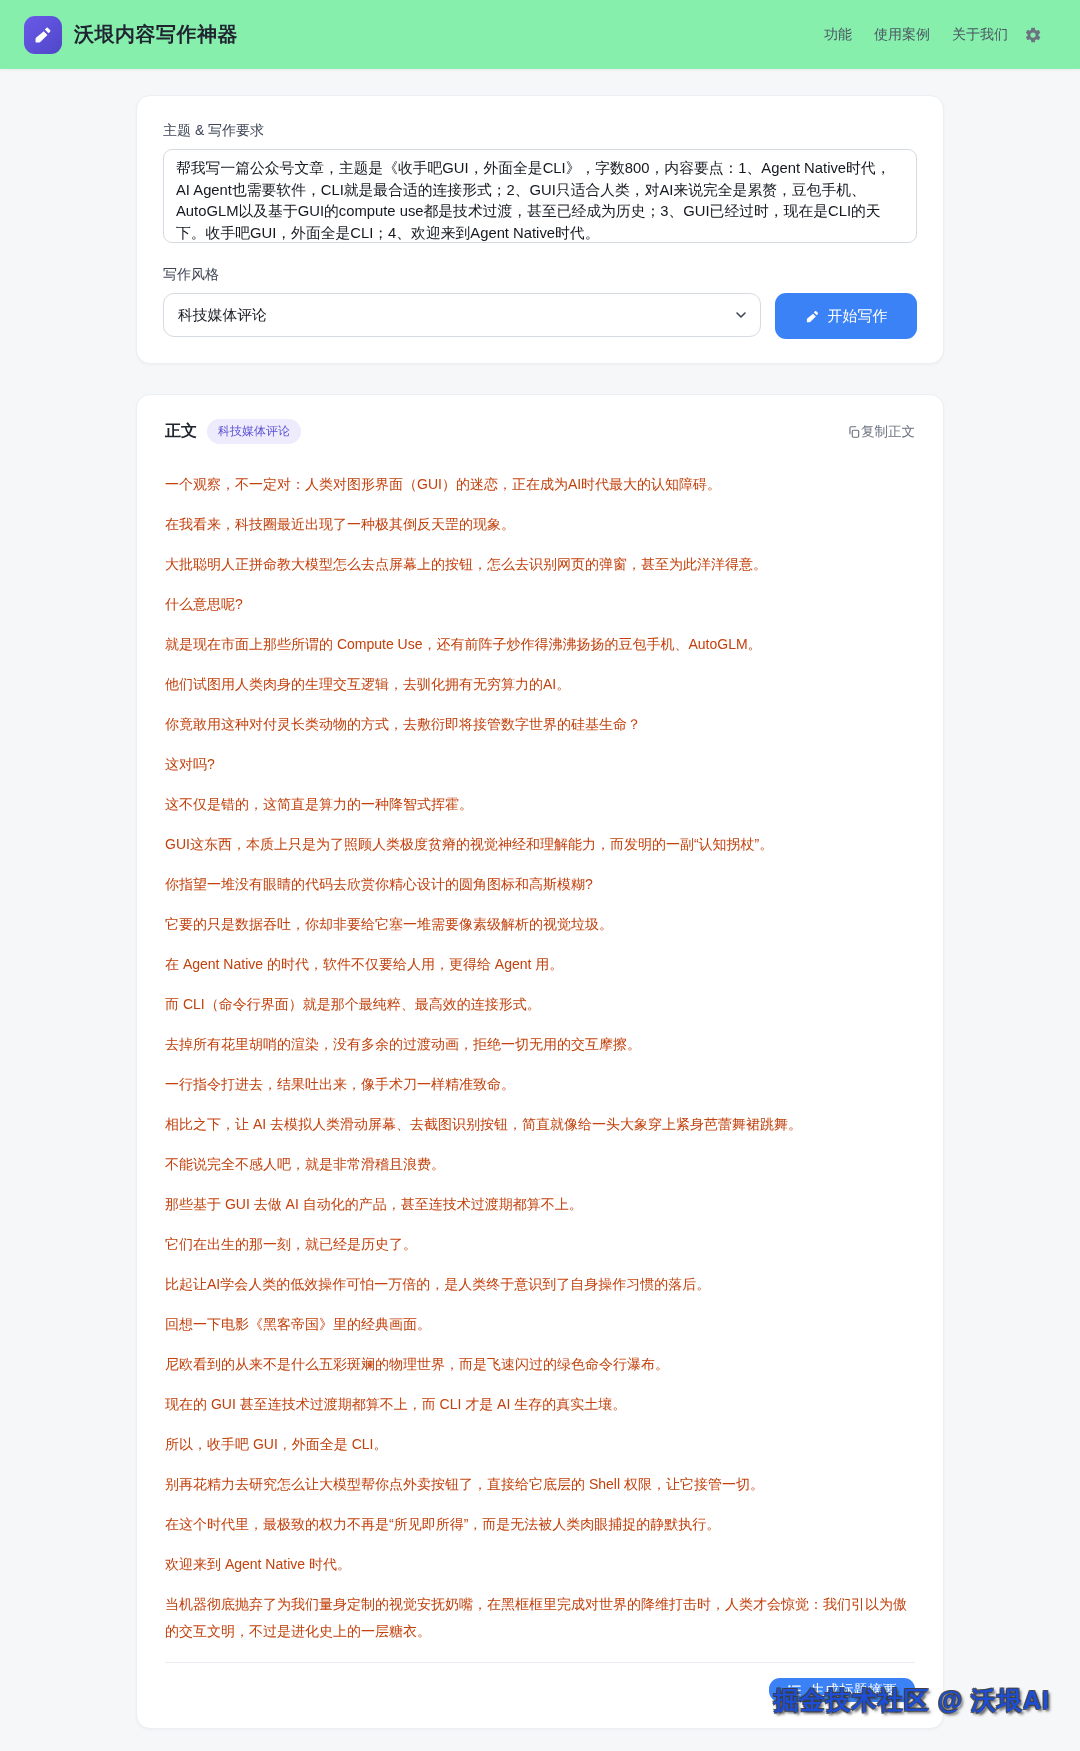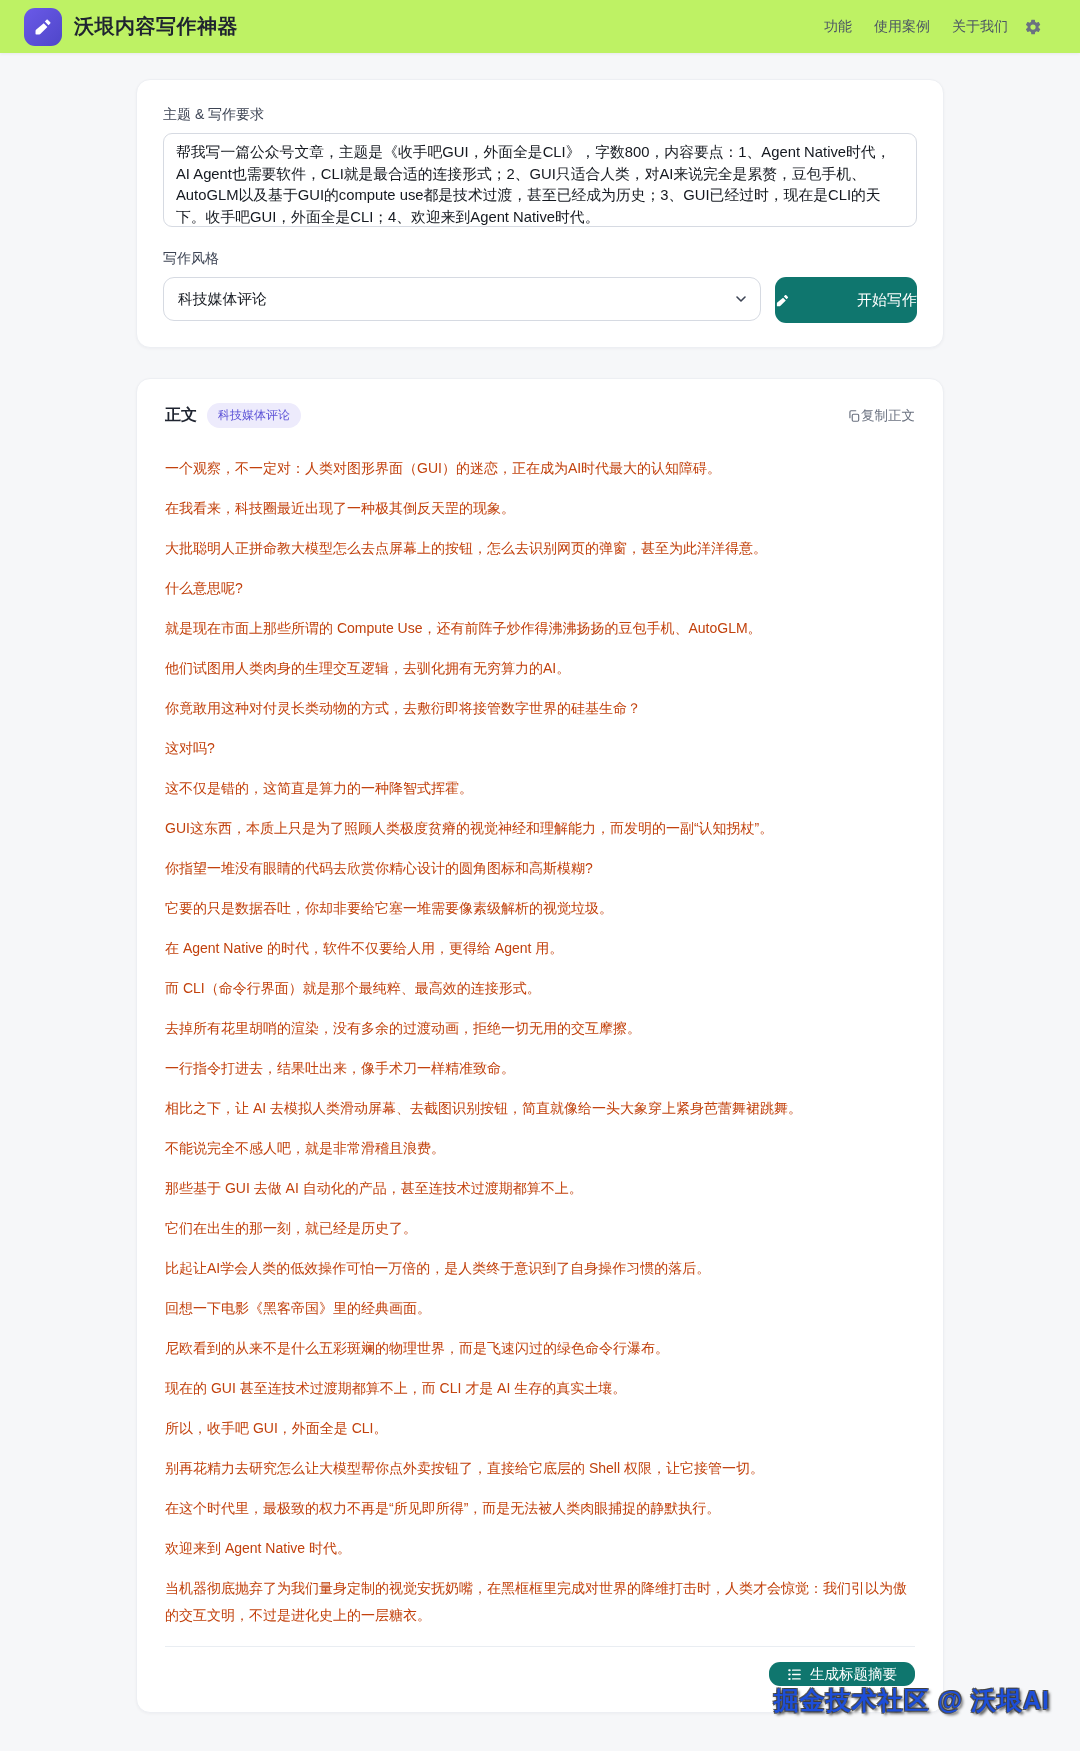"沃垠内容写作神器" .header { background: #bef264 -> #86efac; height: 53px -> 69px }
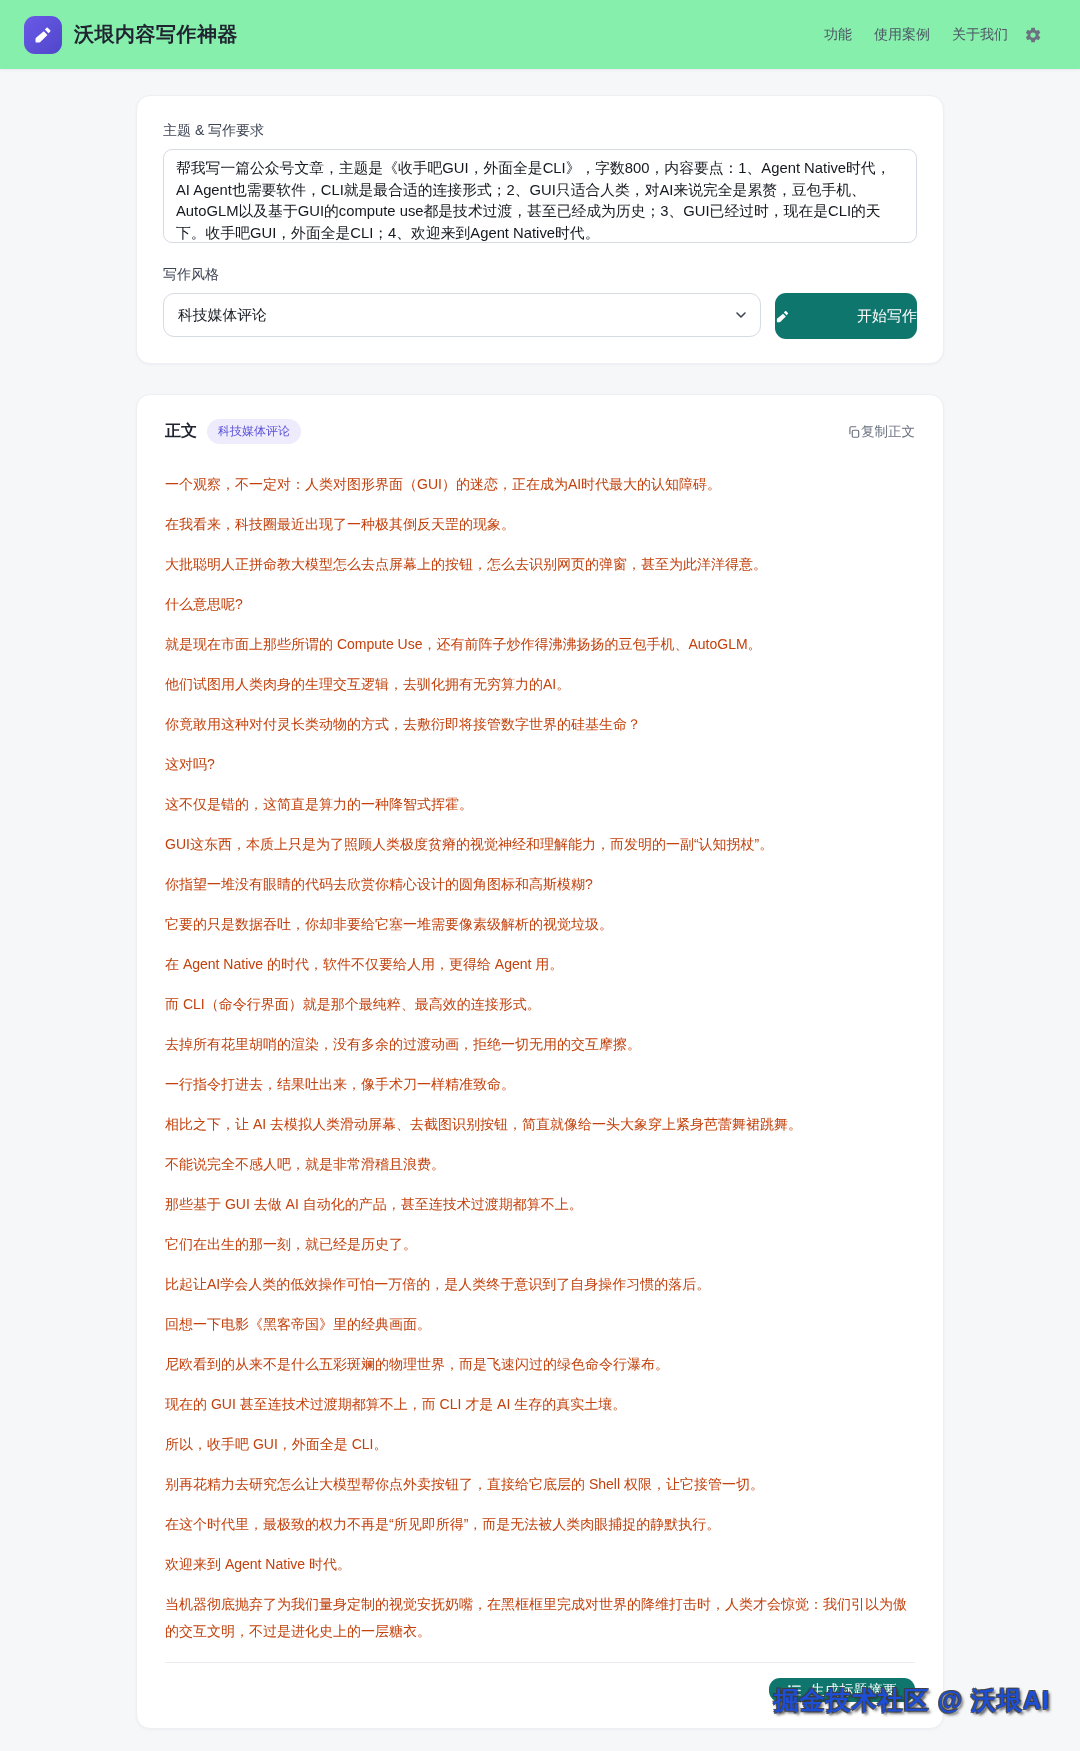"开始写作" .btn { background: #0f766e -> #3b82f6; justify-content: space-between -> center }
